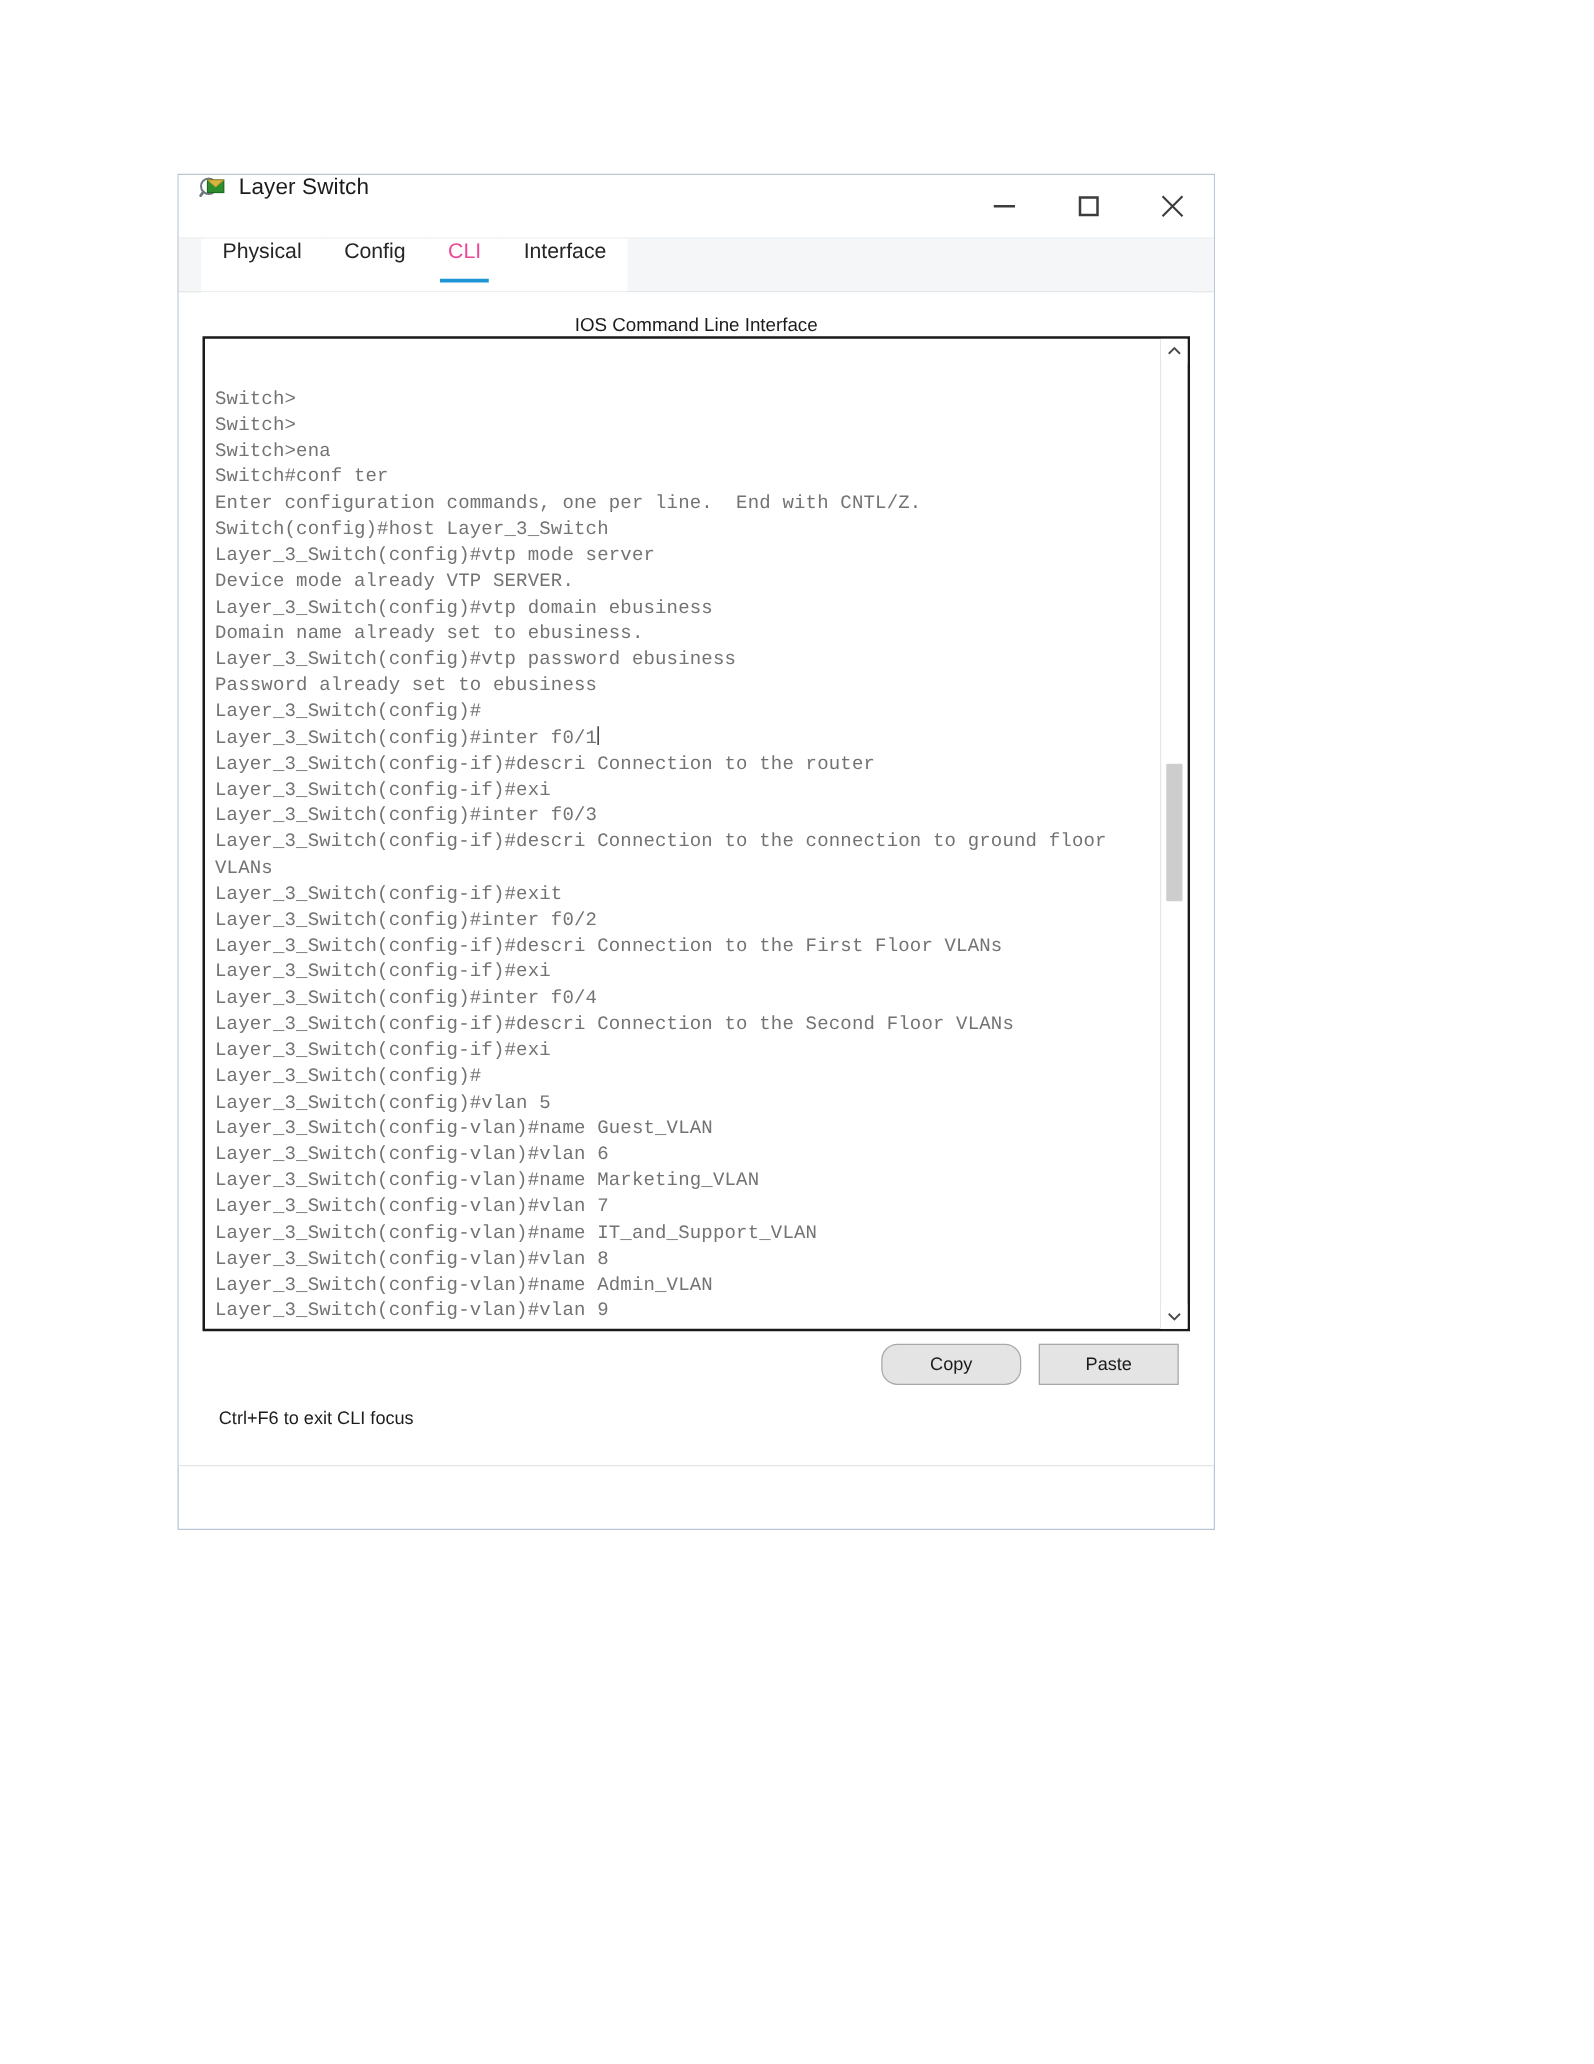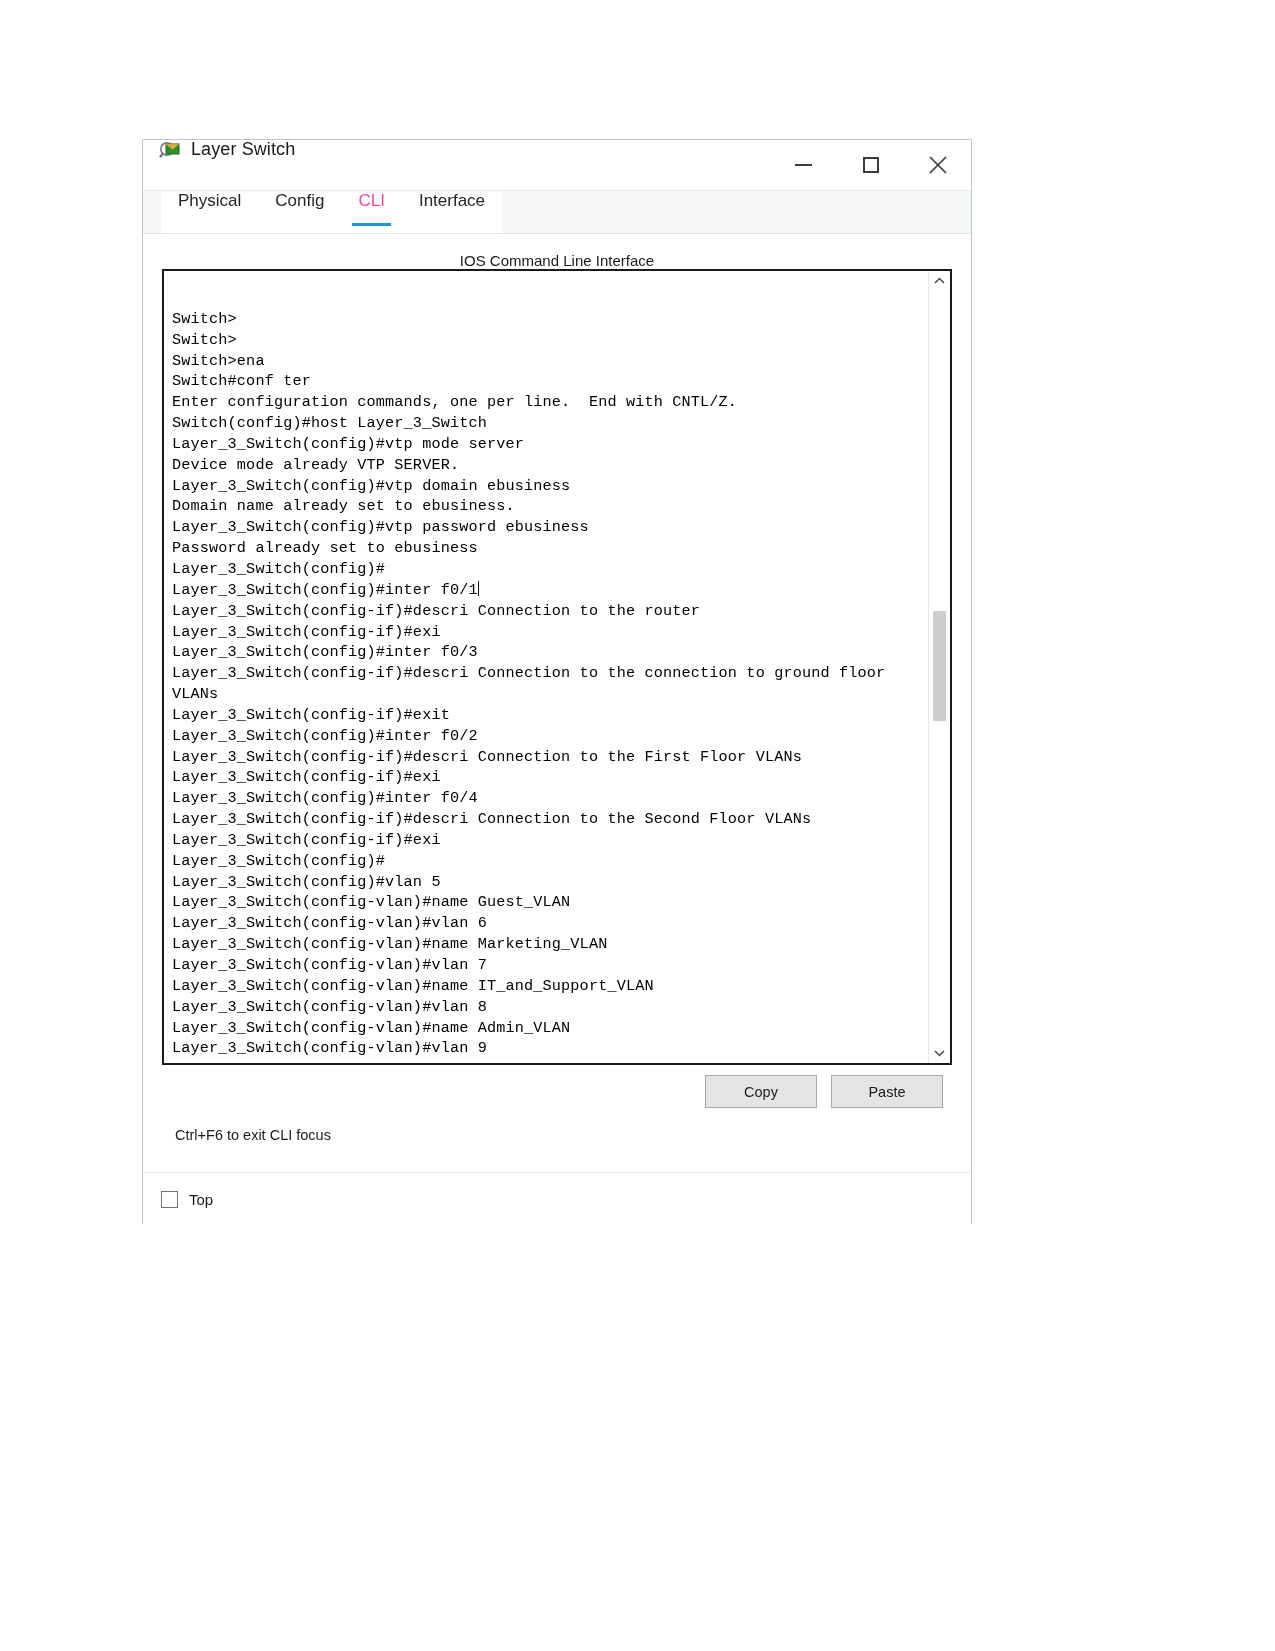"Switch>" .terminal { color: #000000 -> #737373 }
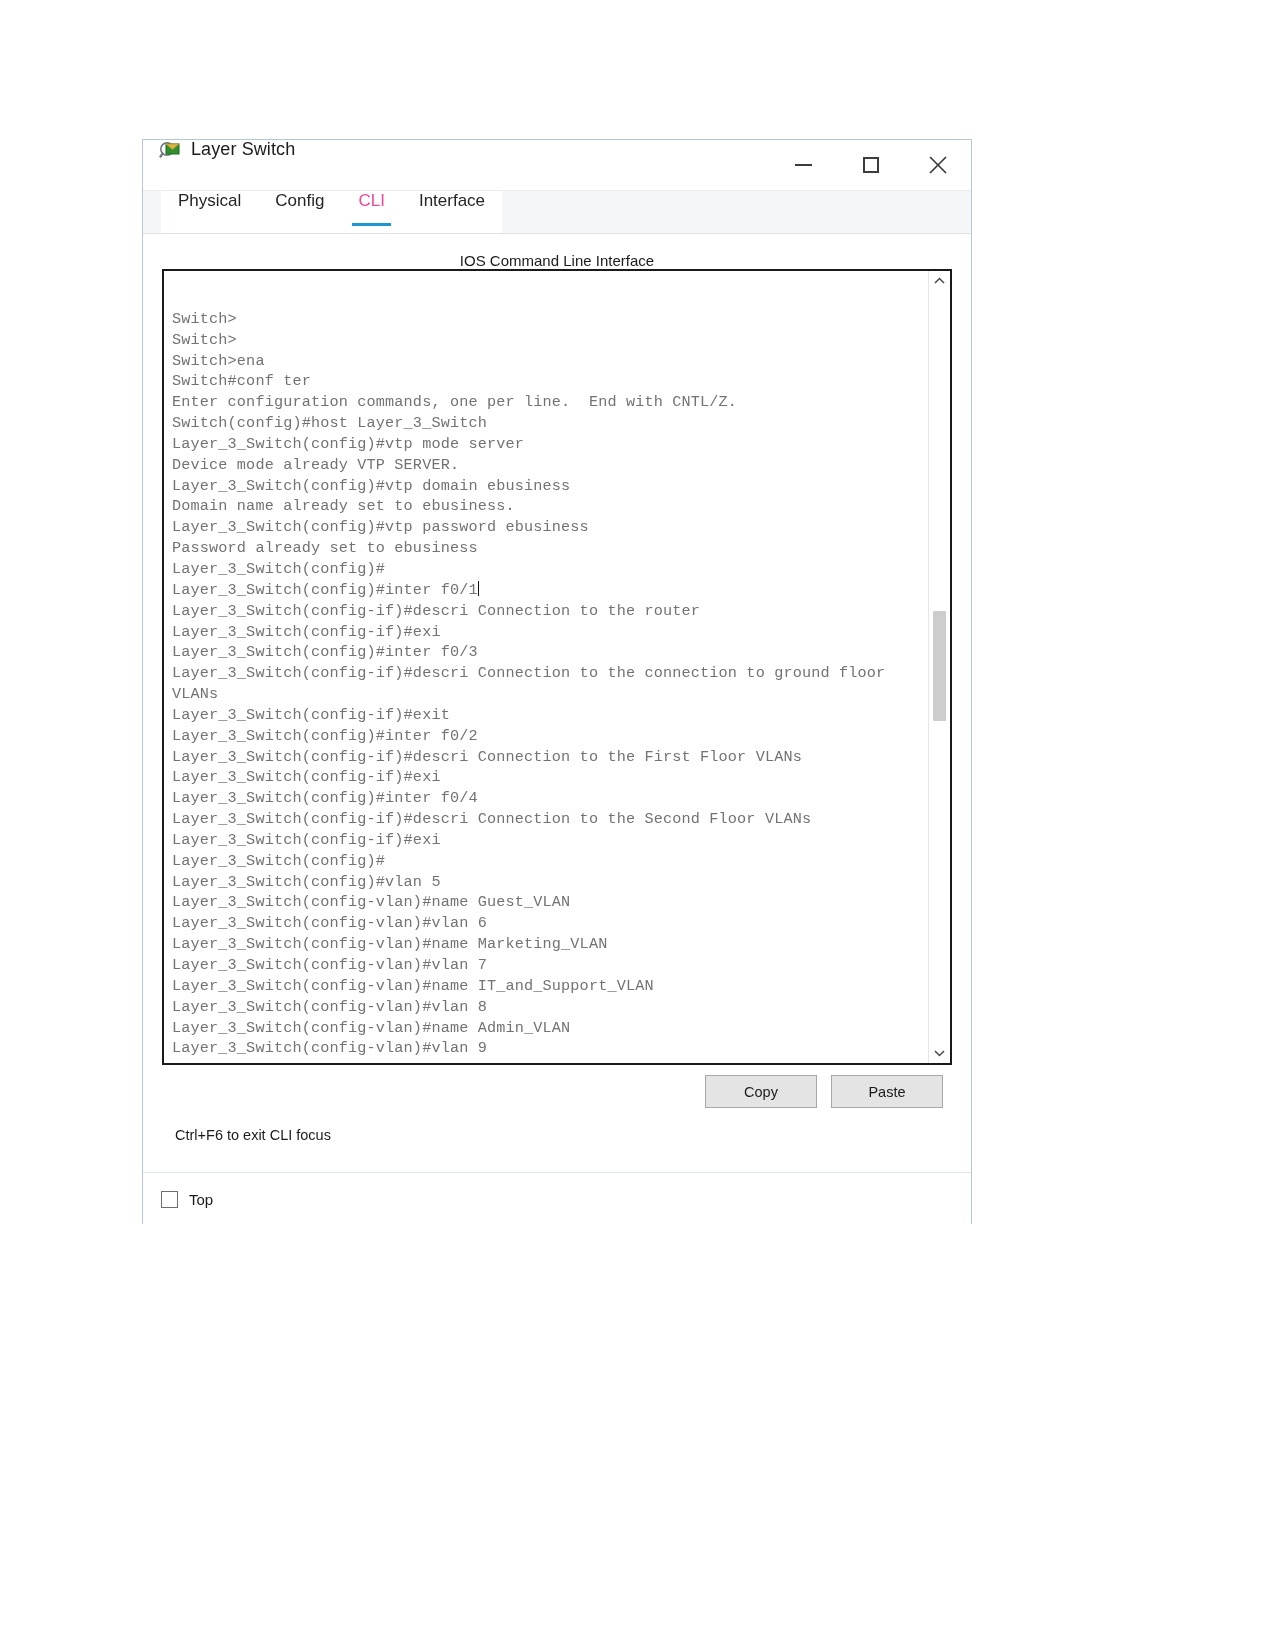"Copy" .btn.copy { border-radius: none -> 13px }
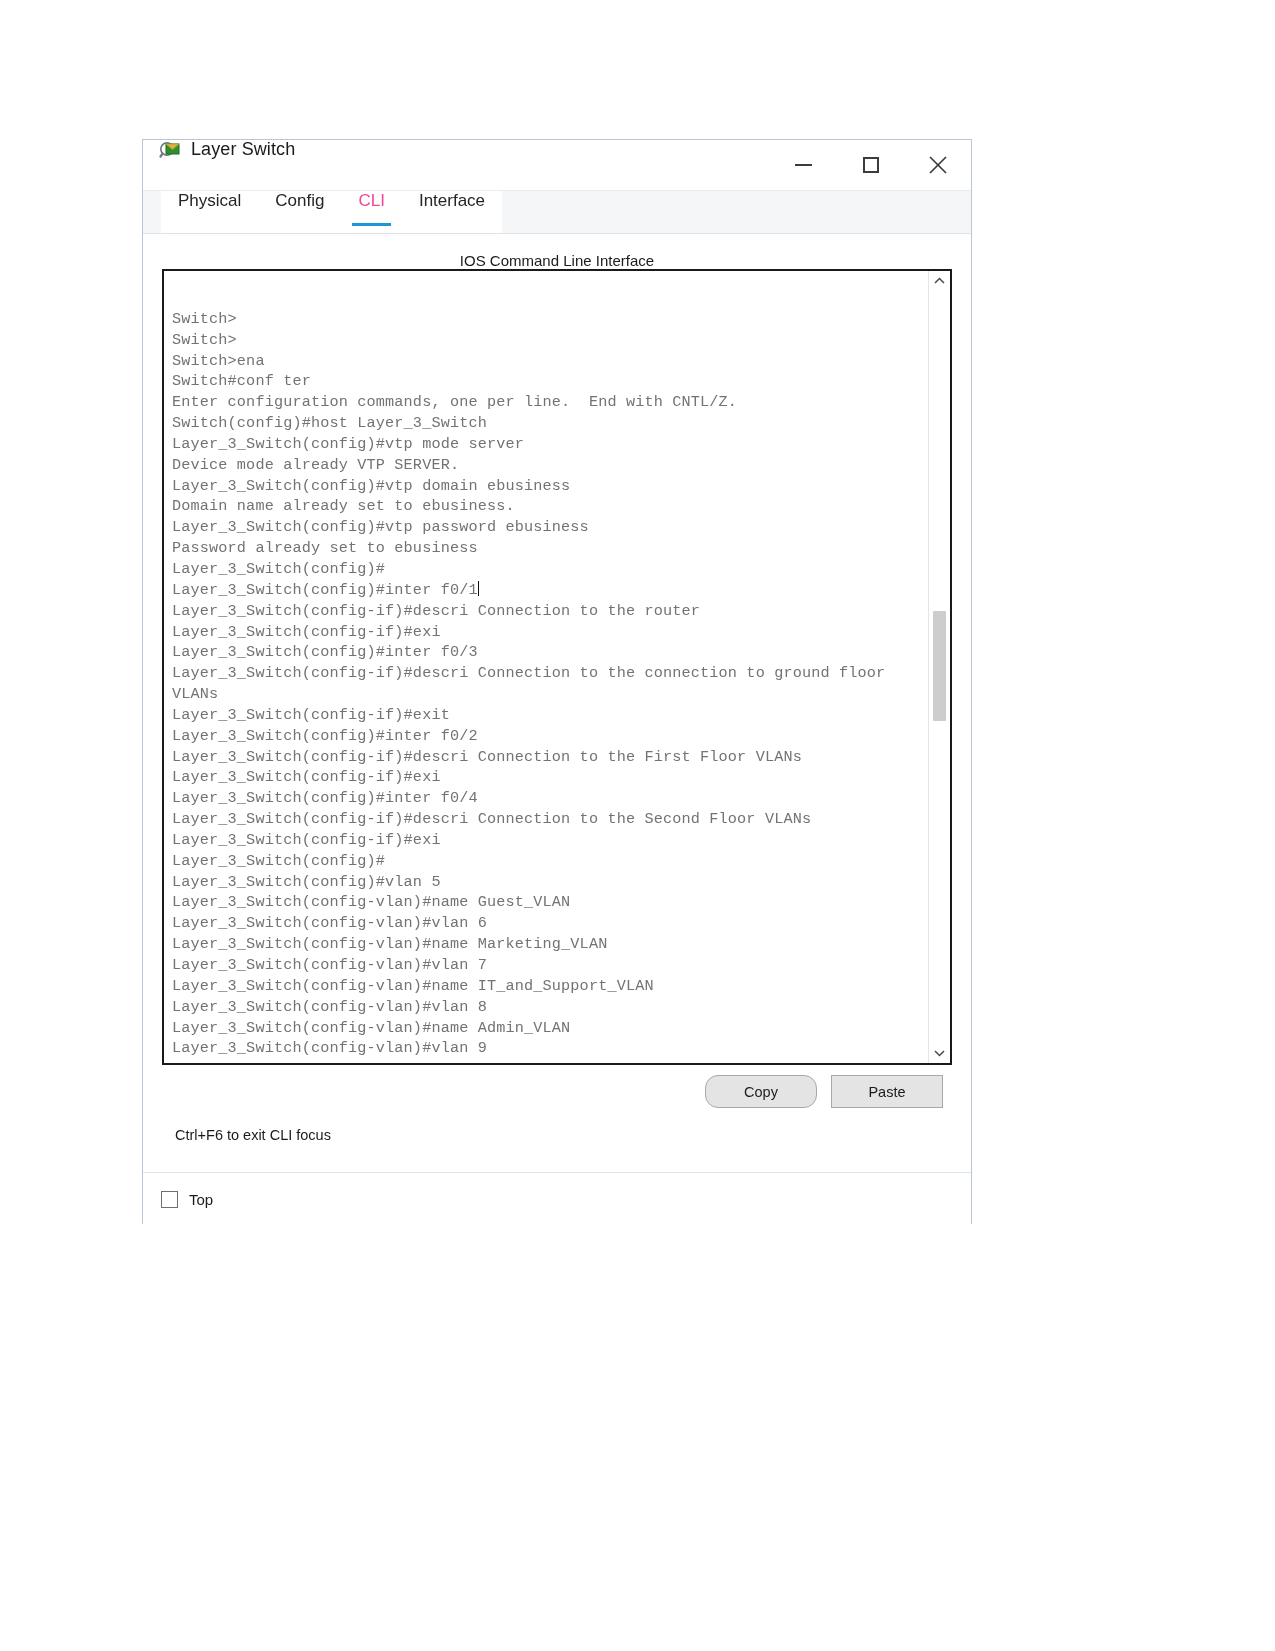"Top" div.winfooter { html: <div> <span></span> <span>Top</span> </div> -> none }
